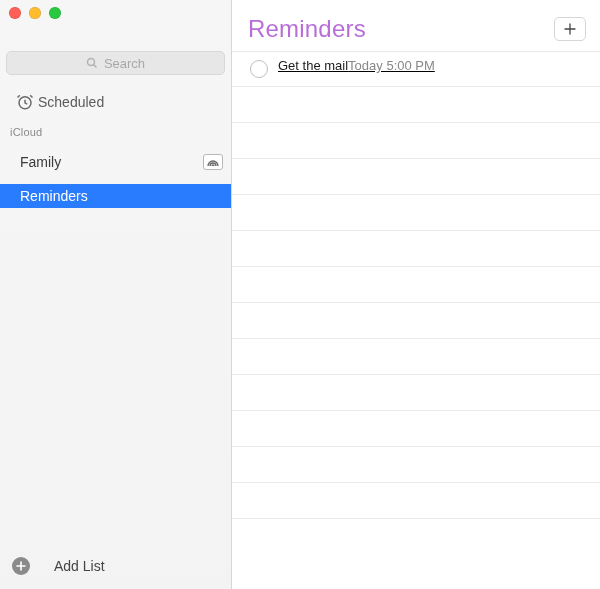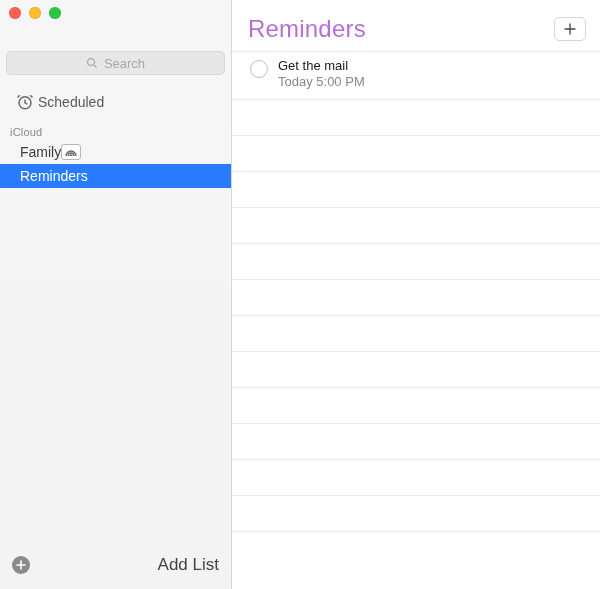"Get the mail" .reminder-text { flex-direction: column -> row; text-decoration: none -> underline }
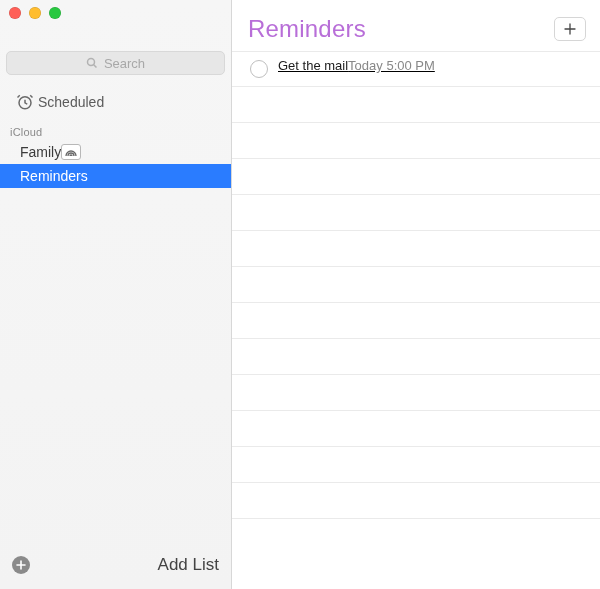"Family" .list-row { justify-content: none -> space-between; margin-top: none -> 10px }
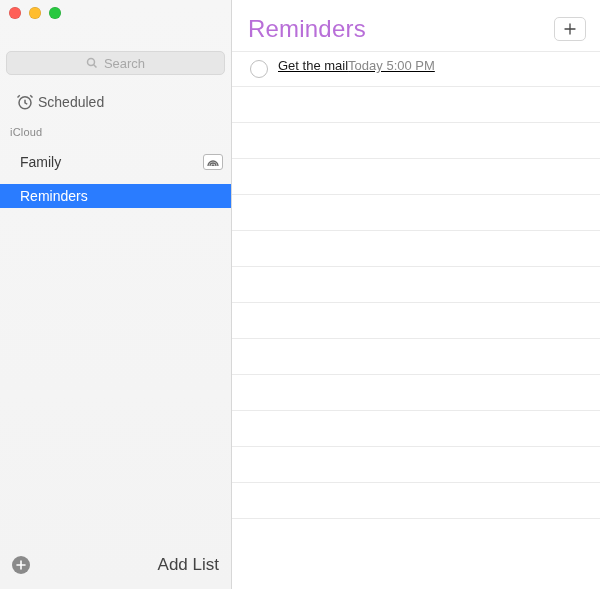"Add List" .add-list { font-size: 17px -> 14px; gap: 12px -> 24px; justify-content: space-between -> none }
